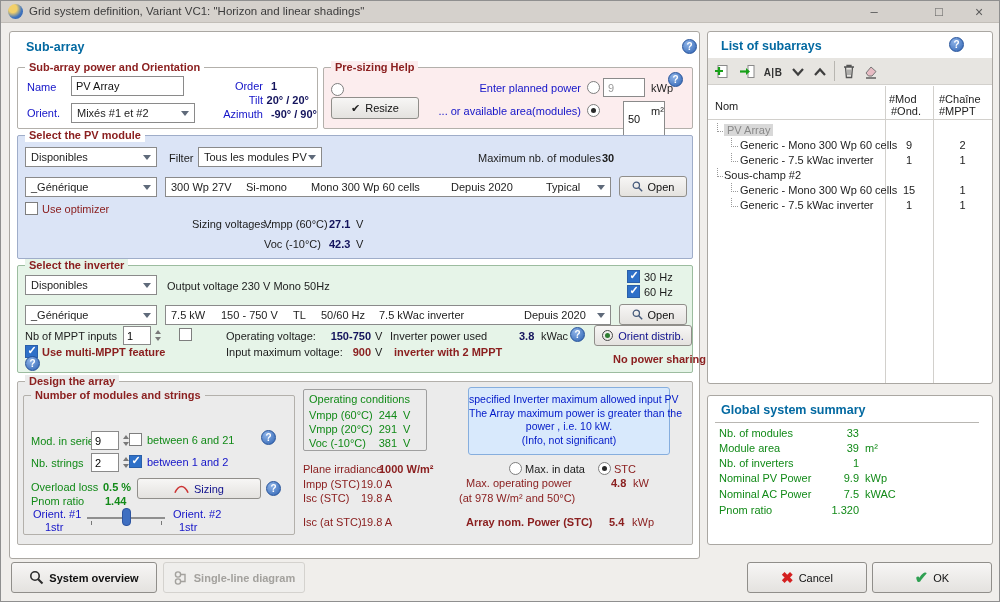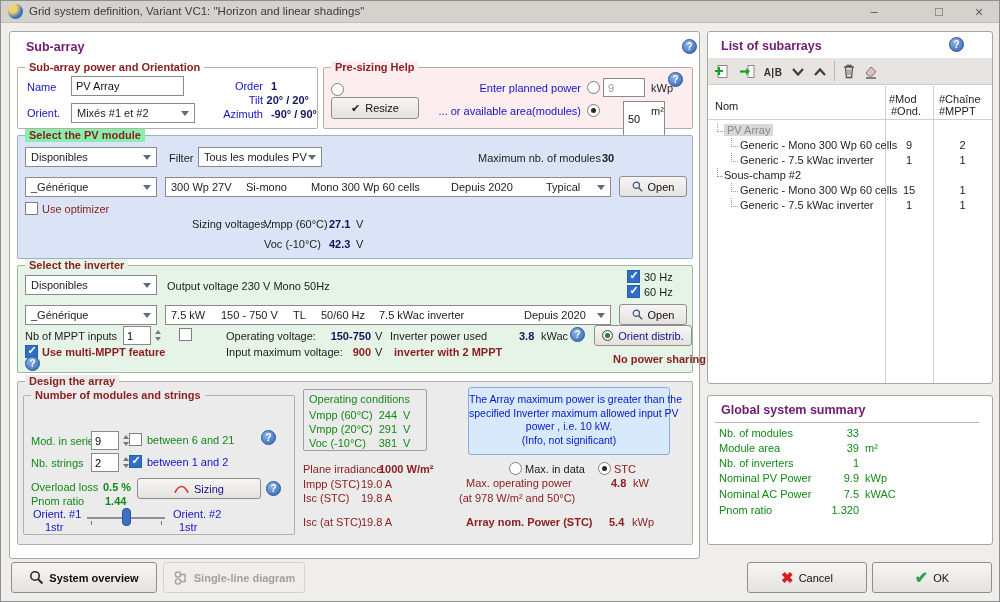"Sub-array" .ptitle { color: #701a75 -> #0369a1 }
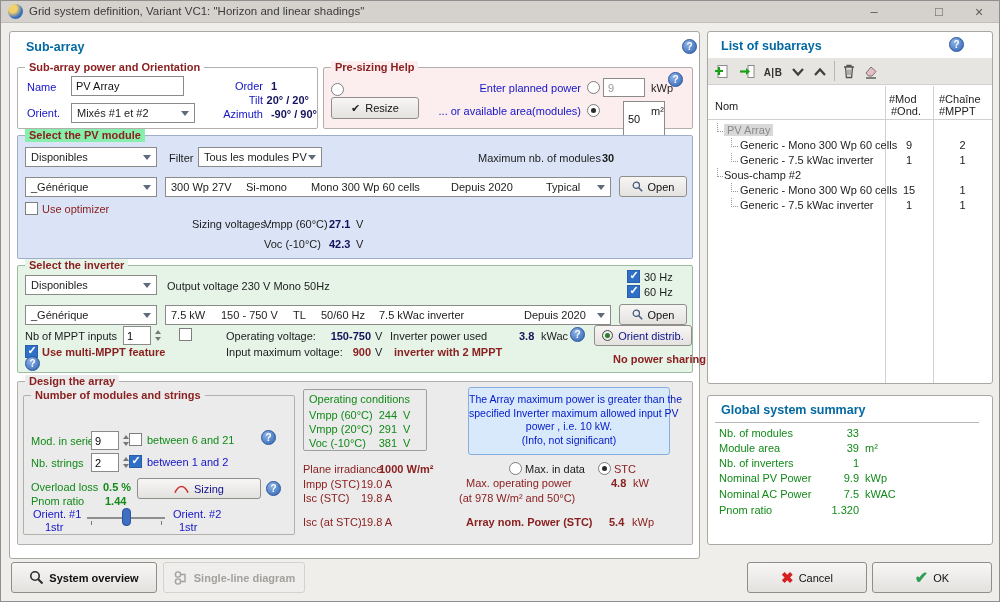"Select the PV module" span.grpleg { background: #86efac -> #ffffff }
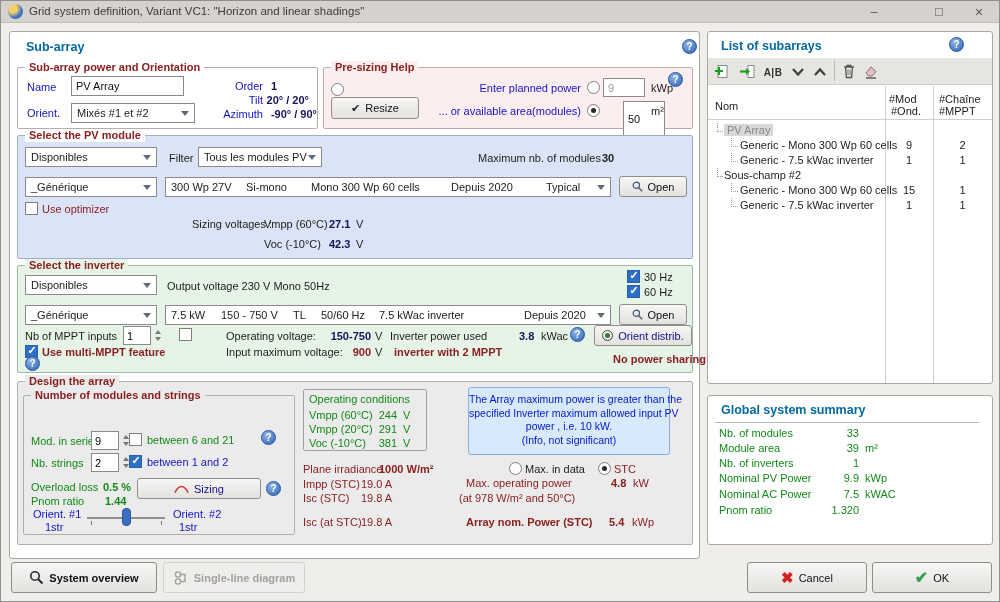"The Array maximum power is" div { order: before "specified Inverter maximum allowed input" -> after "specified Inverter maximum allowed input" }
